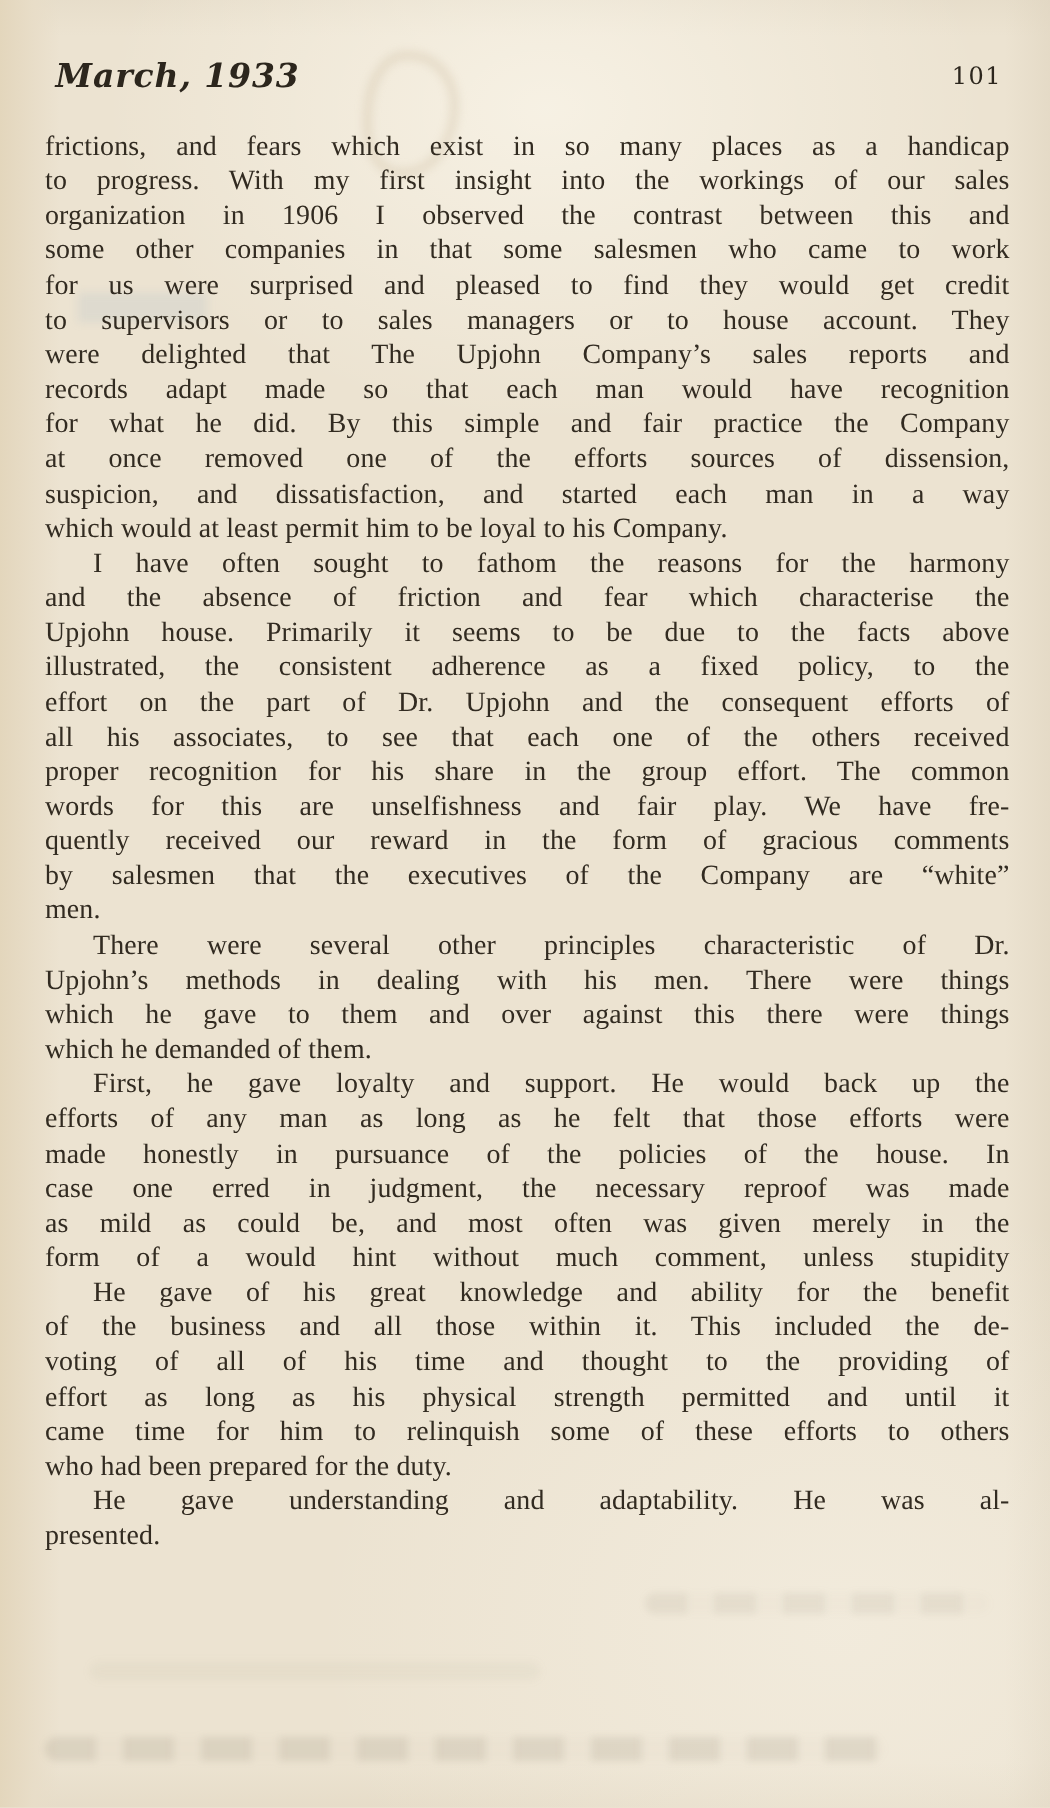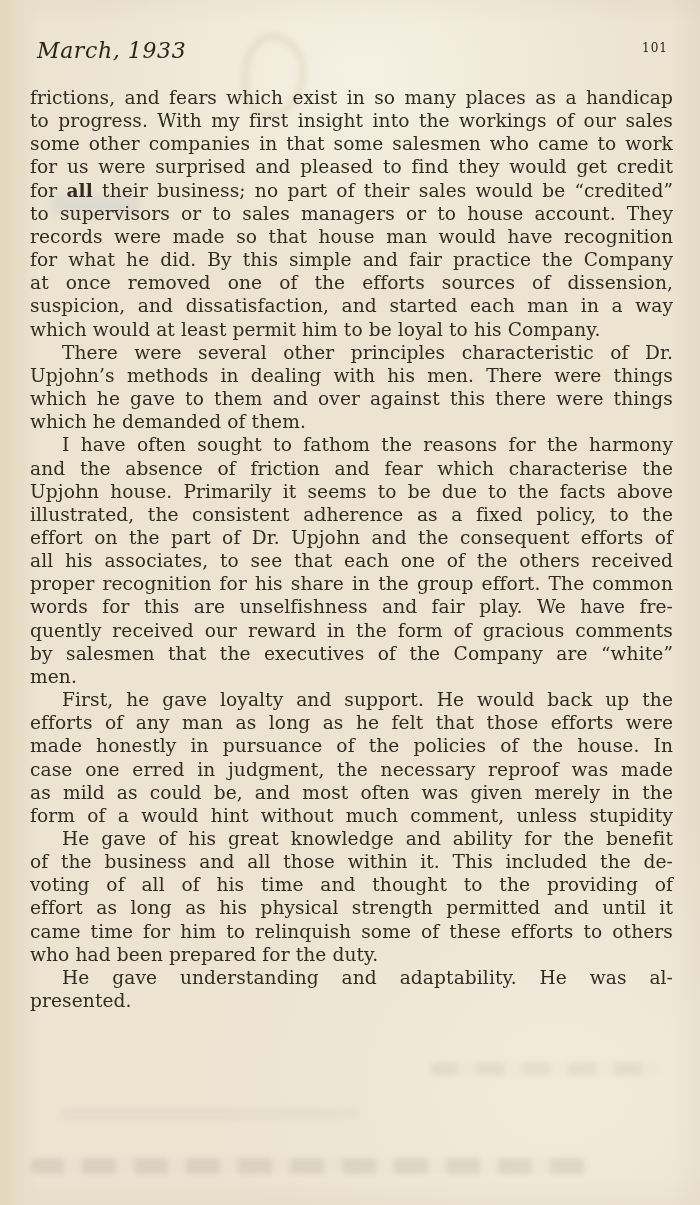"March, 1933" .head-date { font-weight: normal -> bold }
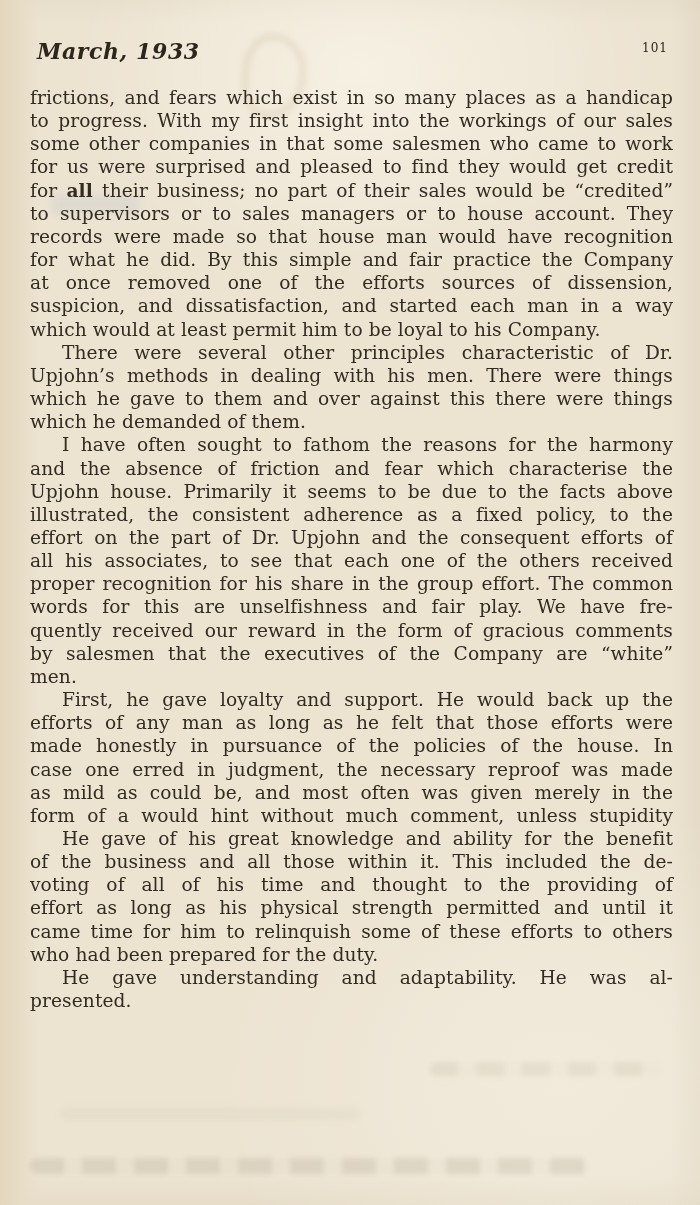"101" .head-page { font-size: 12px -> 16px }
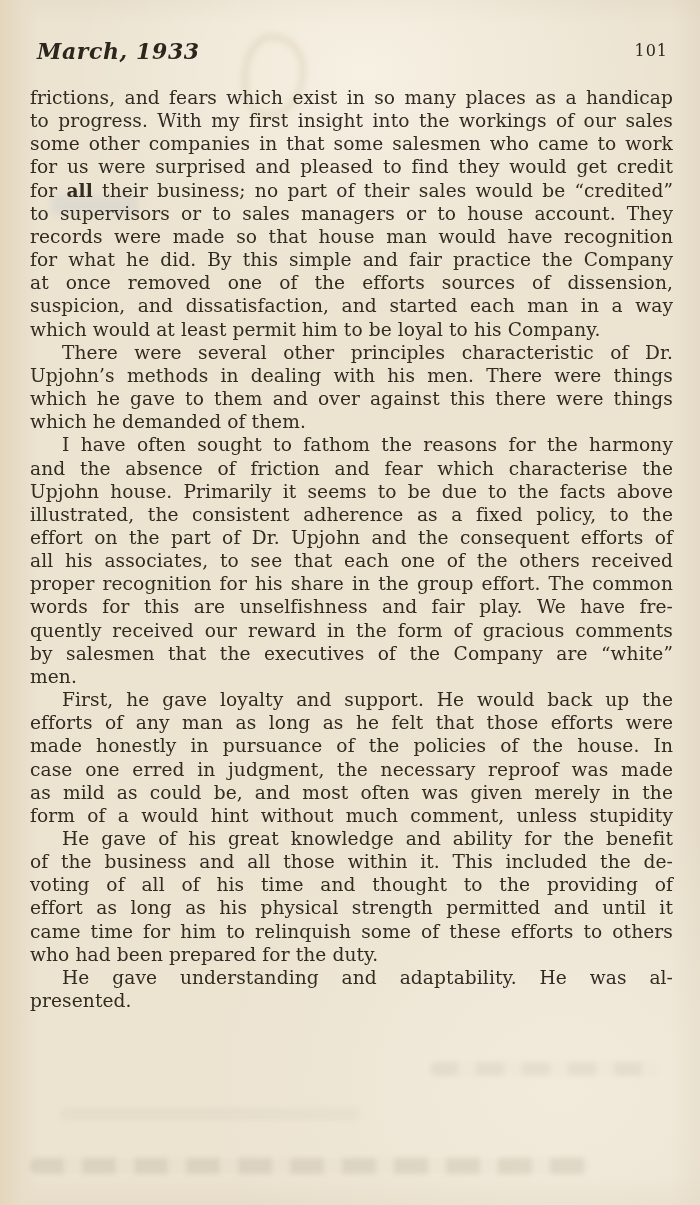"frictions, and fears which exist" .body-text { font-family: none -> Liberation Serif, serif }
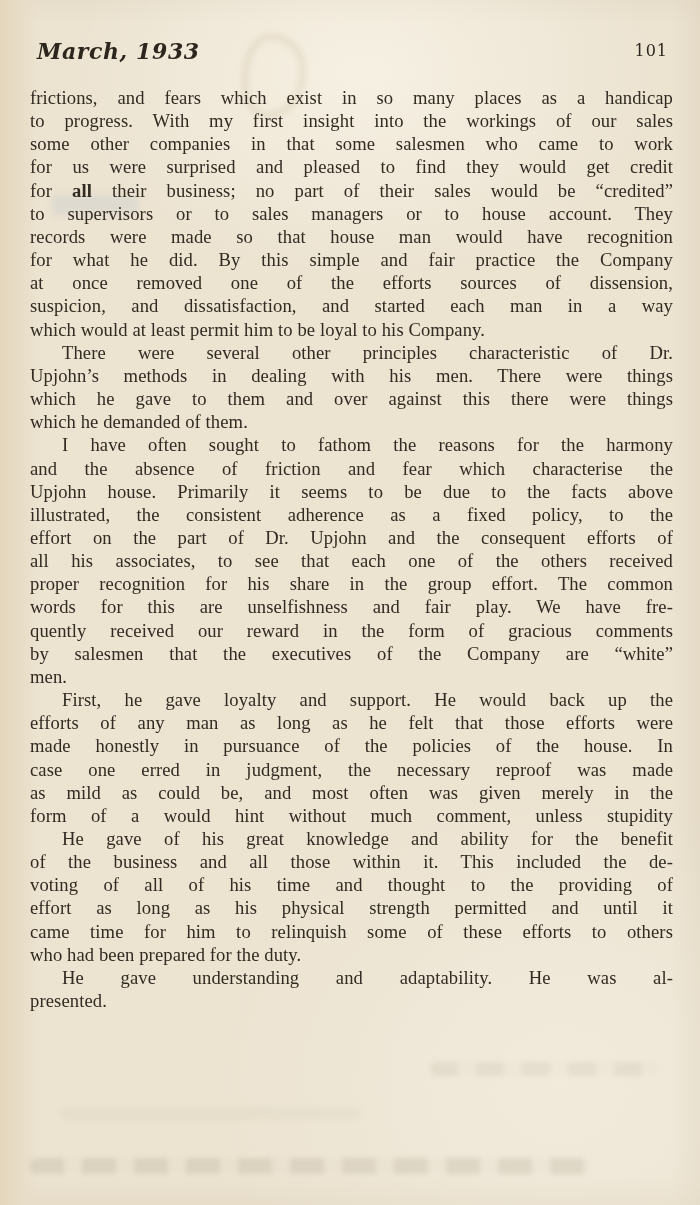"organization in 1906 I observed" div.line { html: none -> <div>organization in 1906 I observed the contrast between this and</div> }
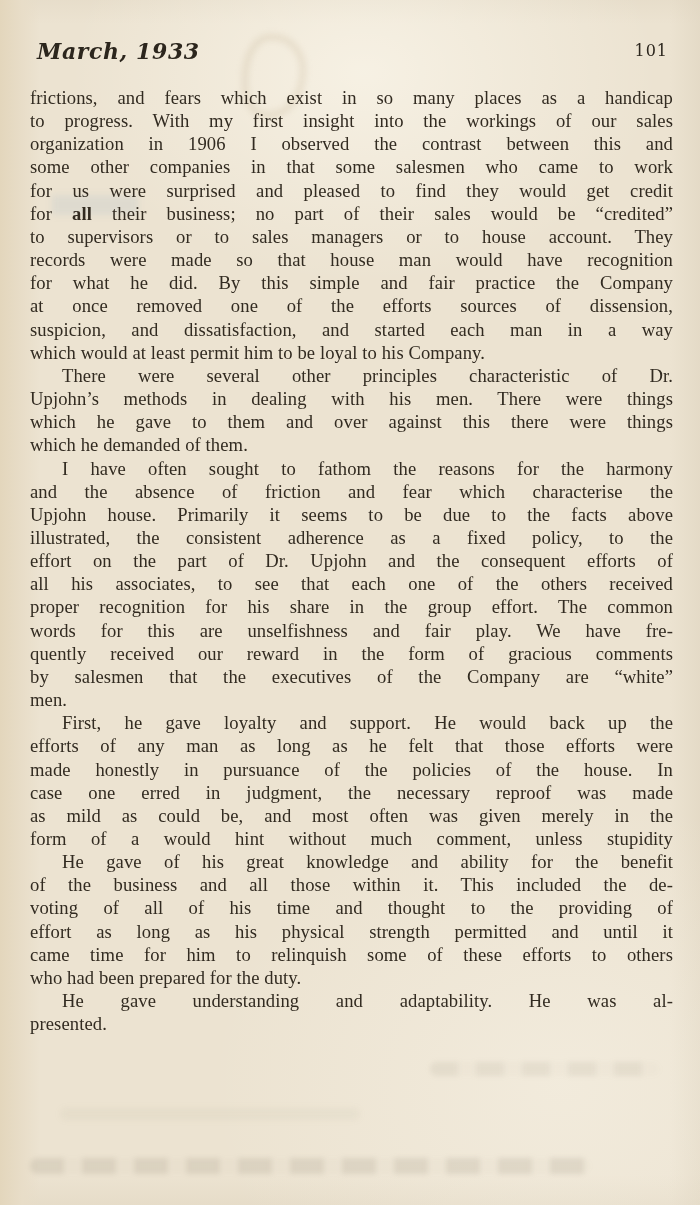"for all their business; no" div.line { html: <div>for <b>all</b> their business; no part of their sales would be “credited”</div> -> none }
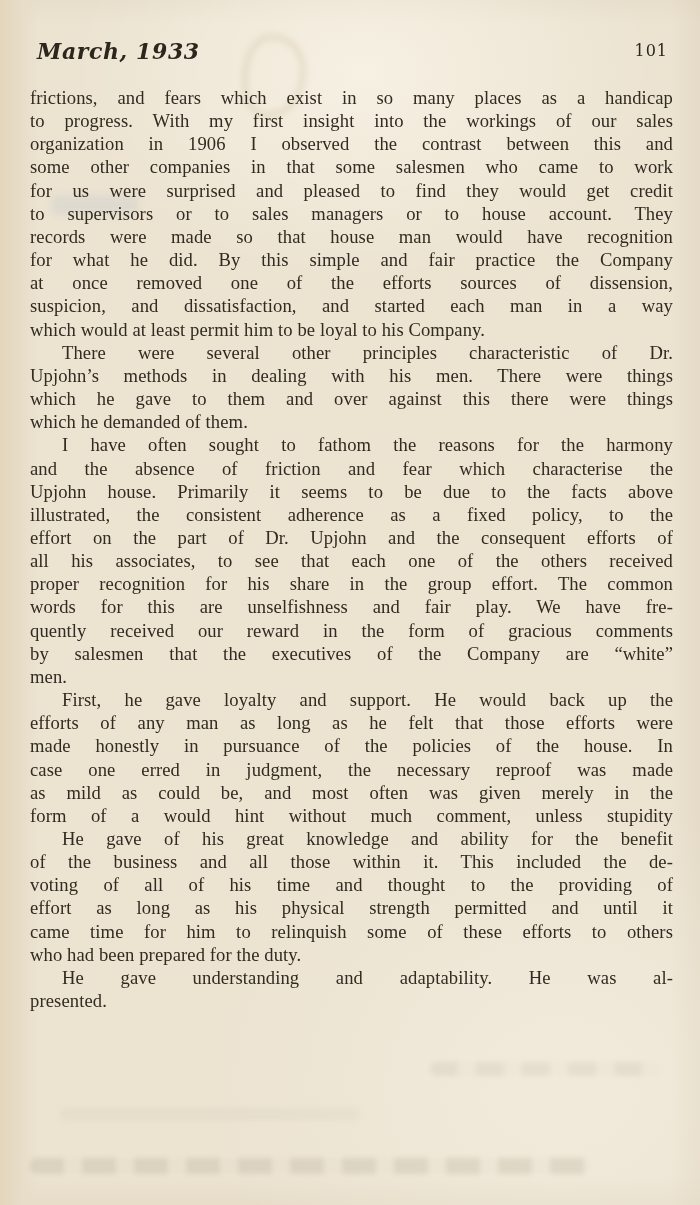"were delighted that The Upjohn" div.line { html: none -> <div>were delighted that The Upjohn Company’s sales reports and</div> }
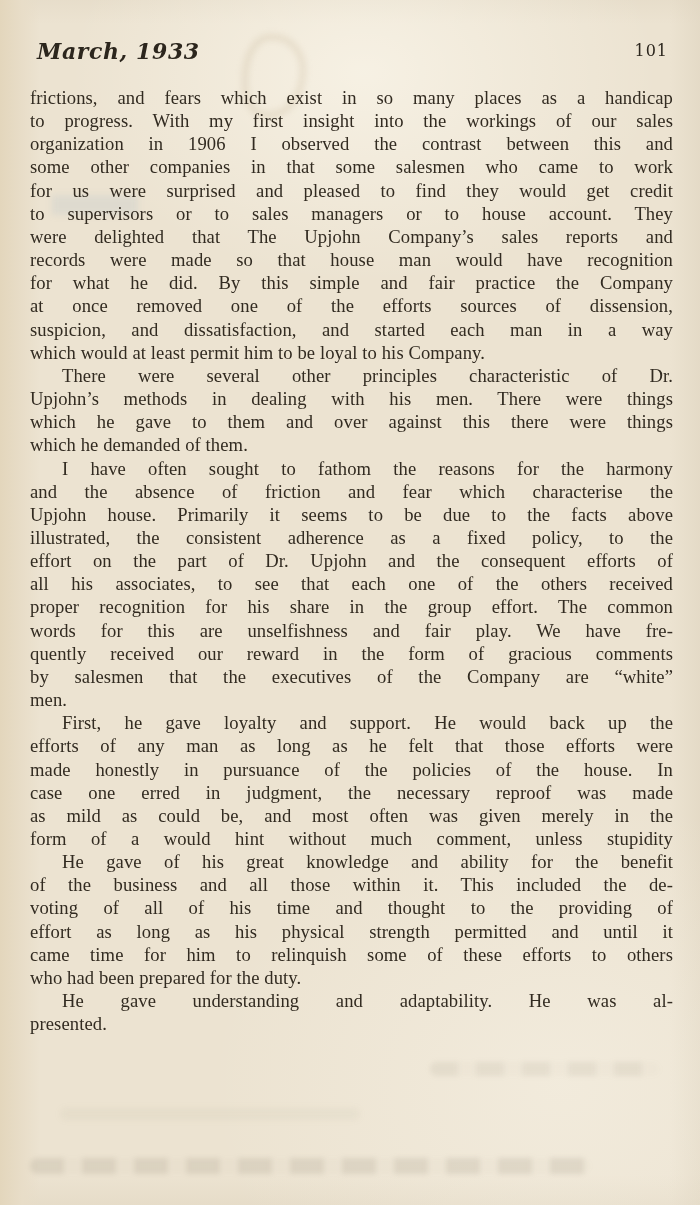"records were made so that" div.line { text: were made so that house -> adapt made so that each }
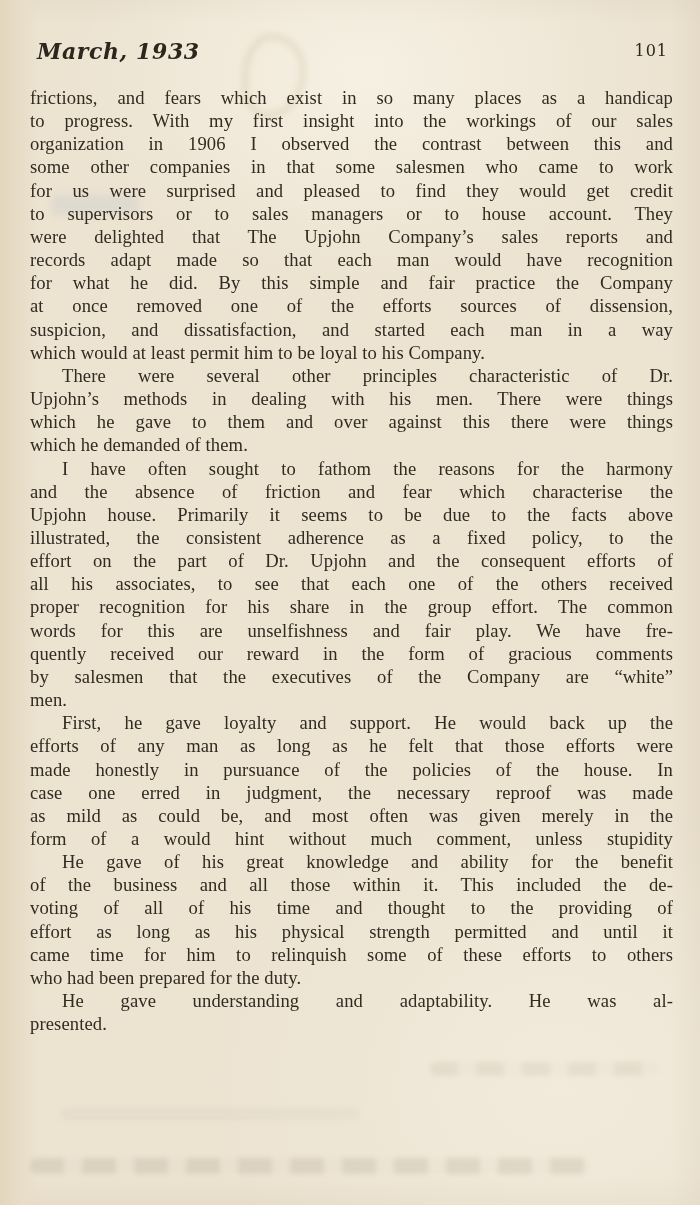"There were several other principles" div.paragraph { order: before "I have often sought to" -> after "I have often sought to" }
